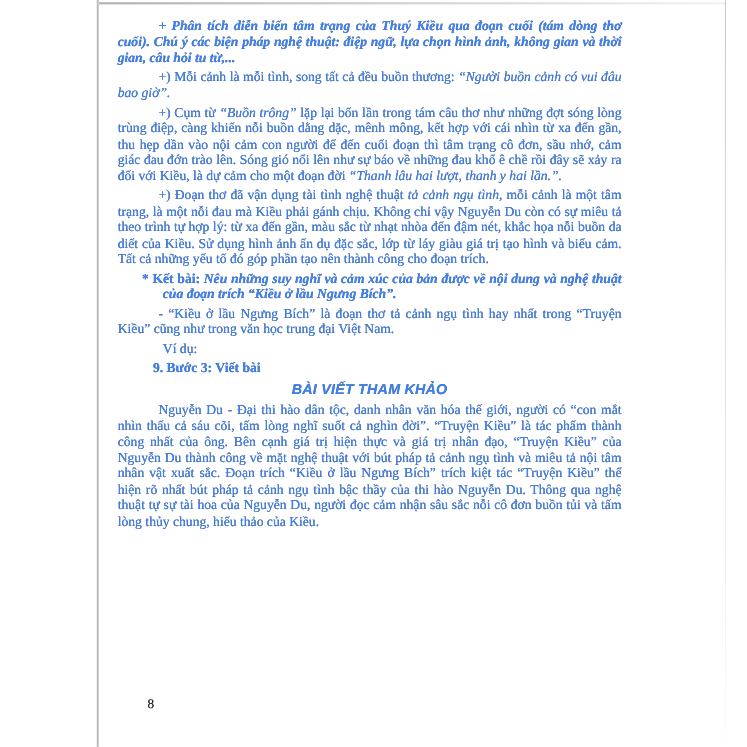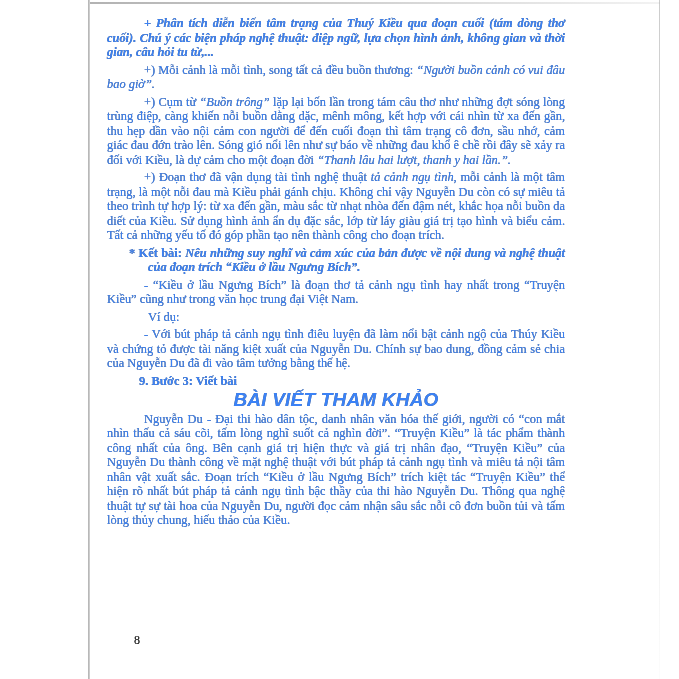"- Với bút pháp tả" div.para { html: <div><span>- Với bút pháp tả cảnh ngụ tình điêu luyện đã làm nổi bật cảnh ngộ của Thúy Kiều và chứng tỏ được tài năng kiệt xuất của Nguyễn Du. Chính sự bao dung, đồng cảm sẻ chia của Nguyễn Du đã đi vào tâm tưởng bằng thế hệ.</span></div> -> none }
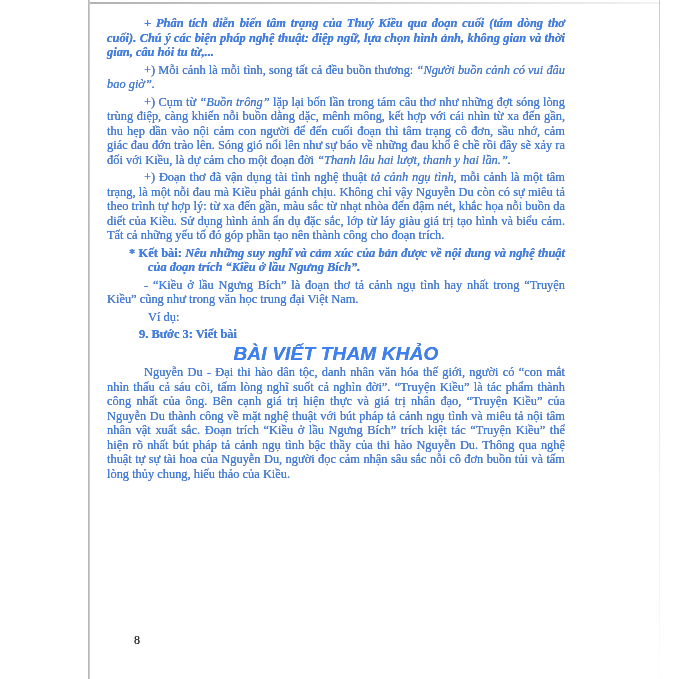"BÀI VIẾT THAM KHẢO" .heading { font-size: 19px -> 13px }
